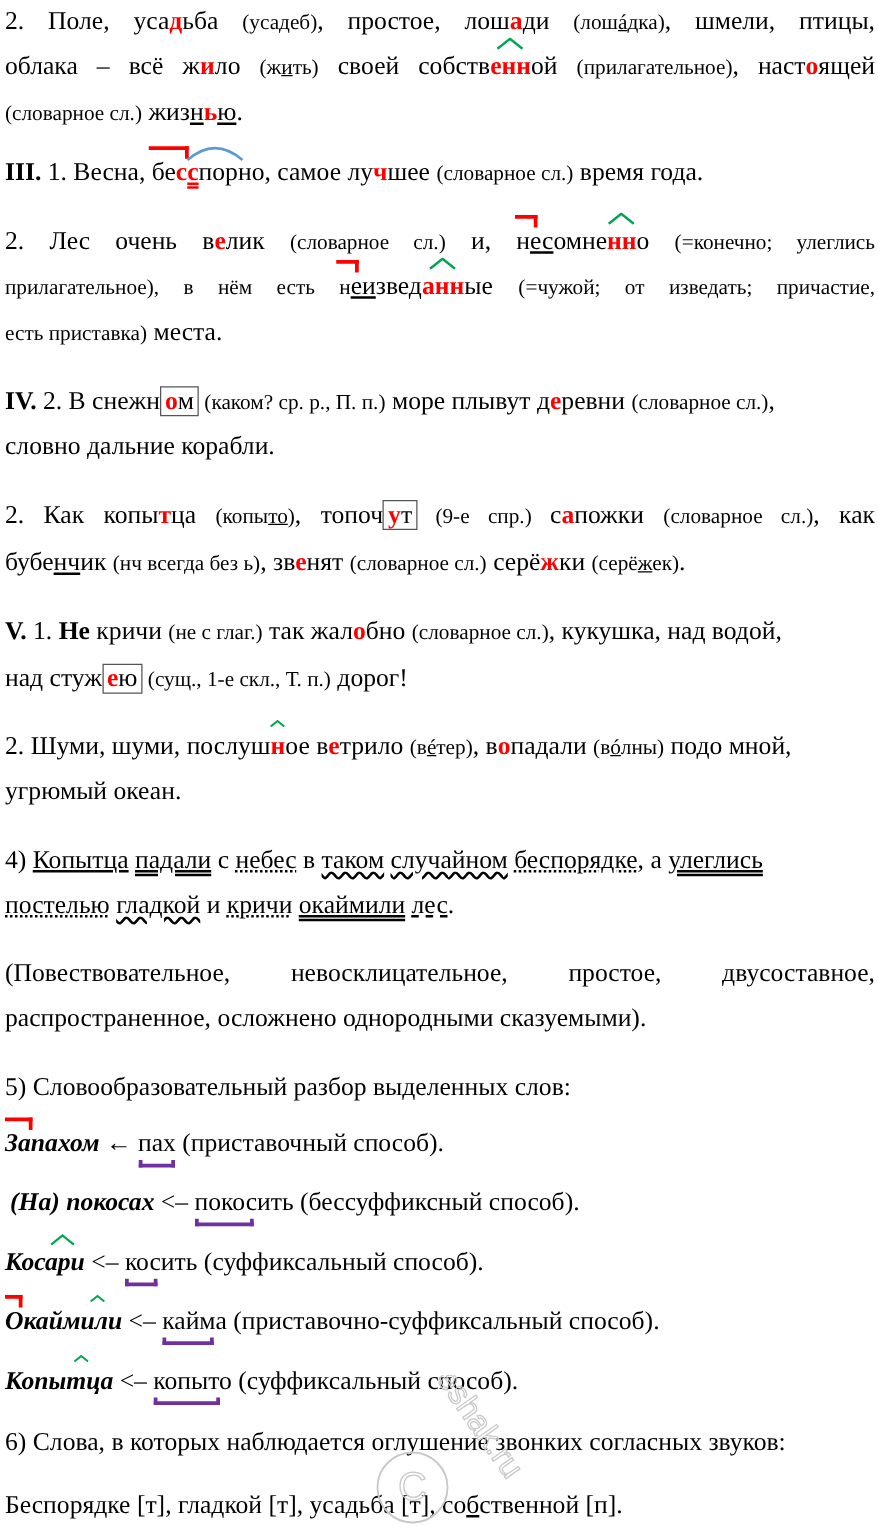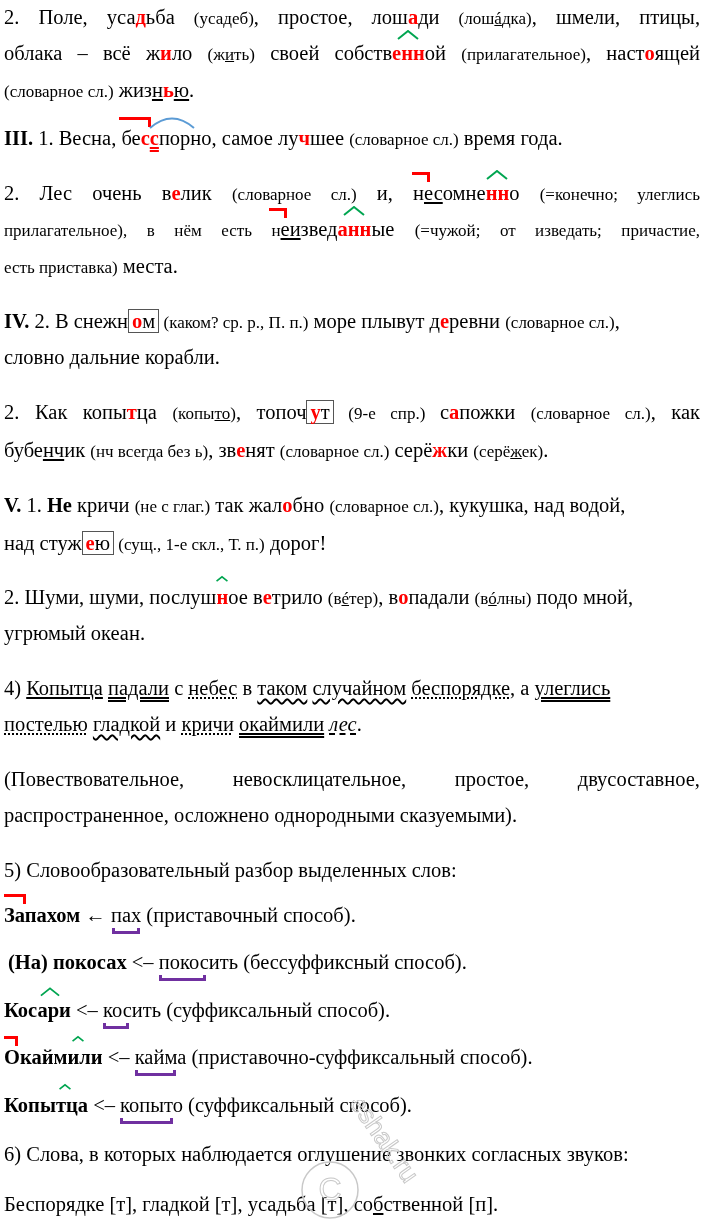"лес" .dash { font-style: italic -> none }
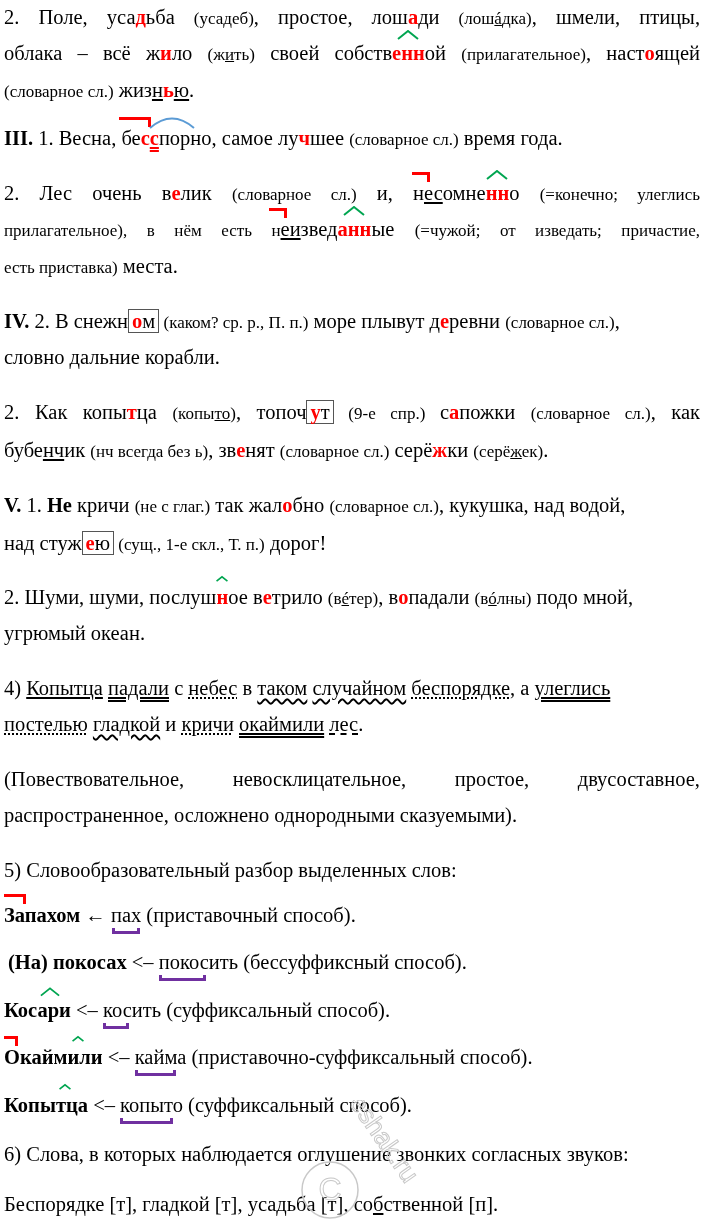"Запахом" .bi { font-style: none -> italic }
